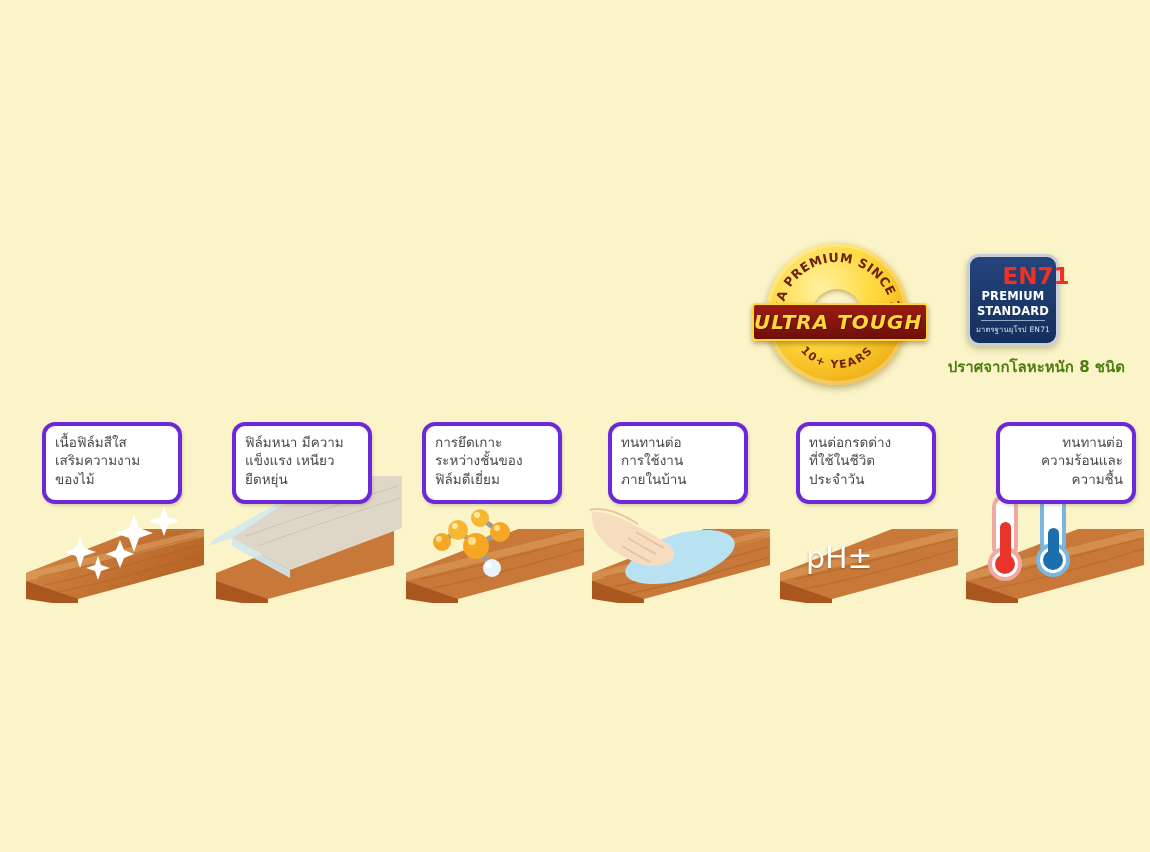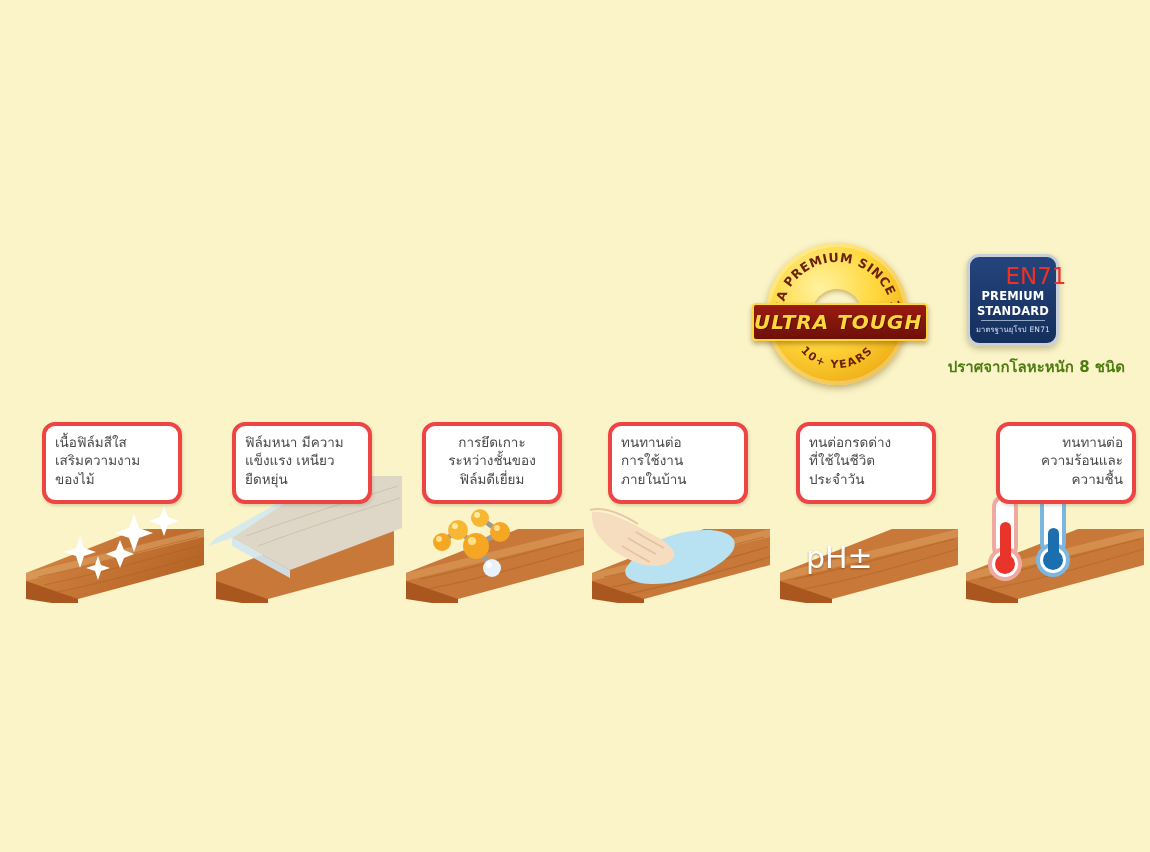"EN71" .en71-main { font-weight: normal -> bold }
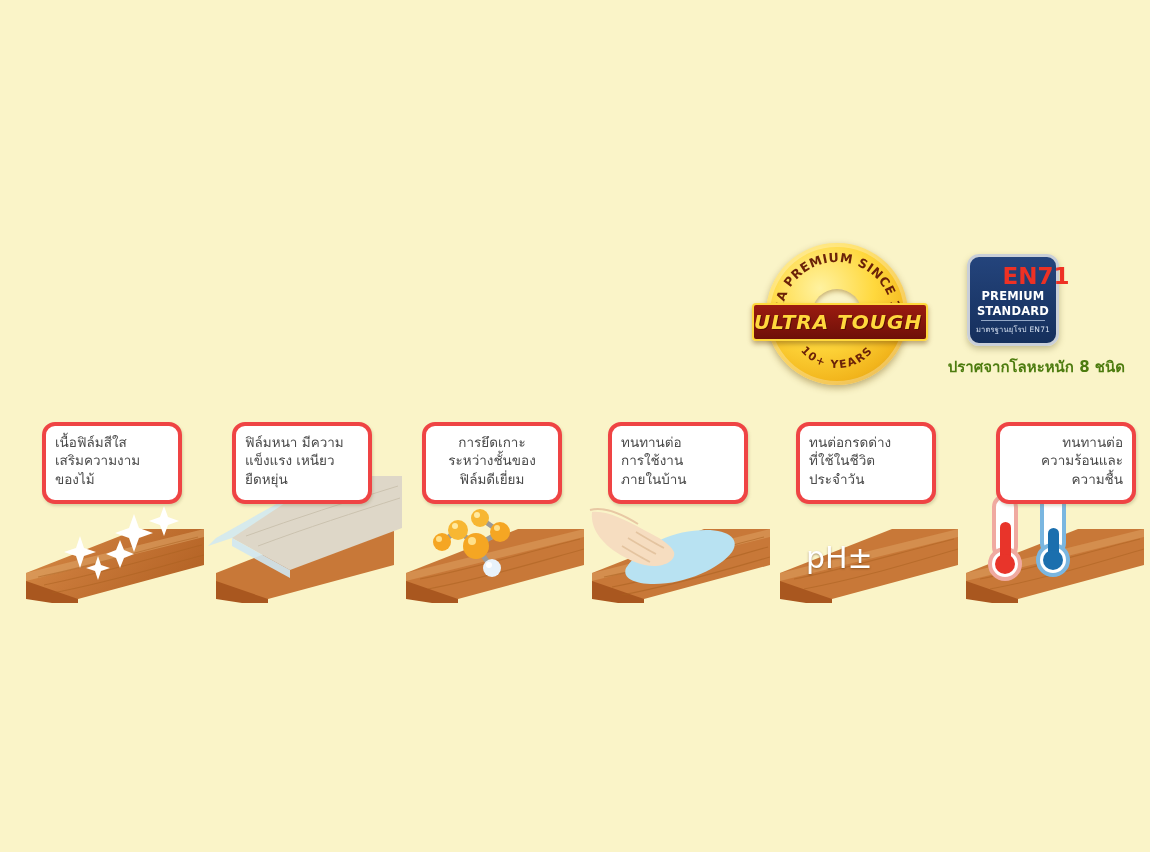"เนื้อฟิล์มสีใส" .card { border: 4px solid #ef4444 -> 4px solid #6d28d9 }
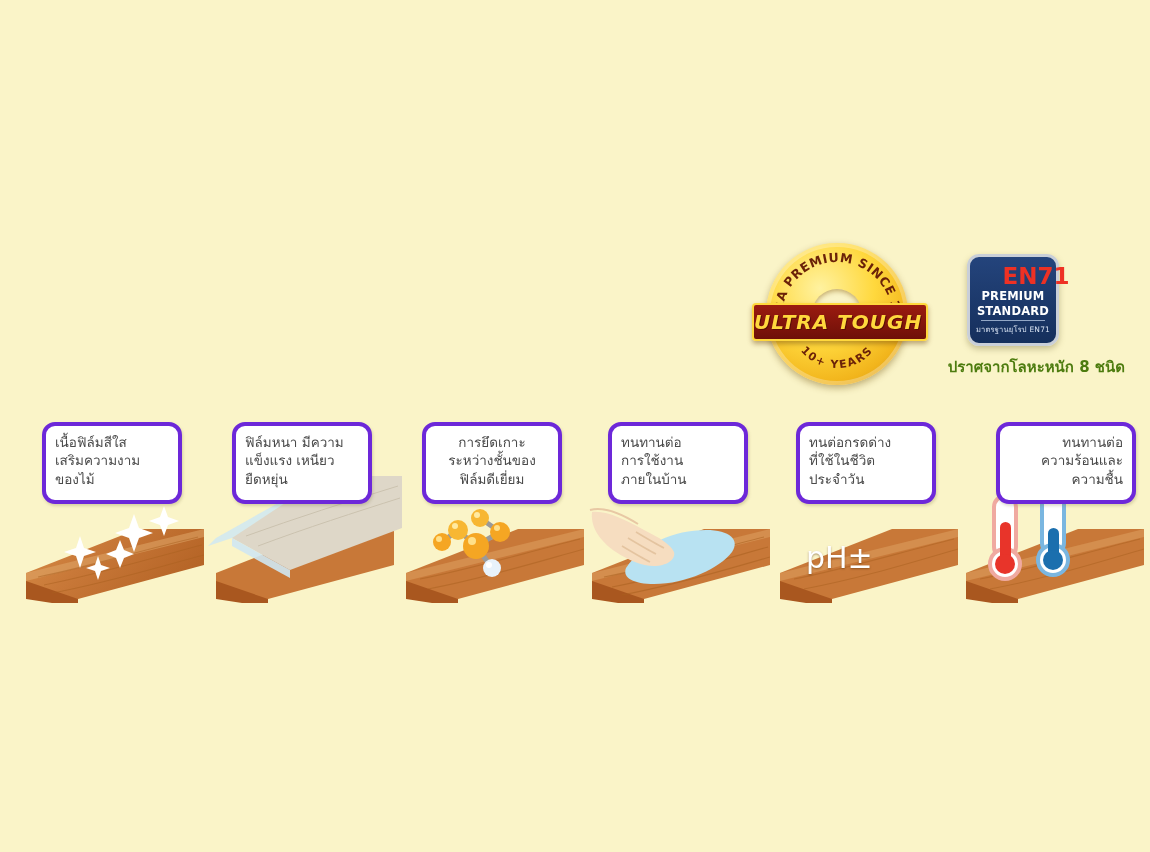"การยึดเกาะ" div.feature { text-align: center -> none }
